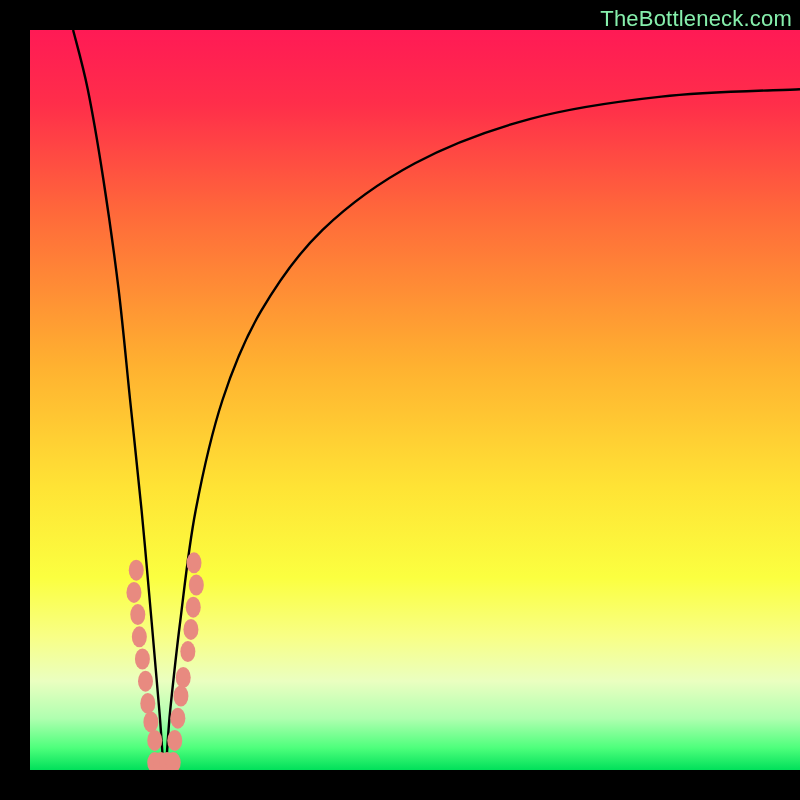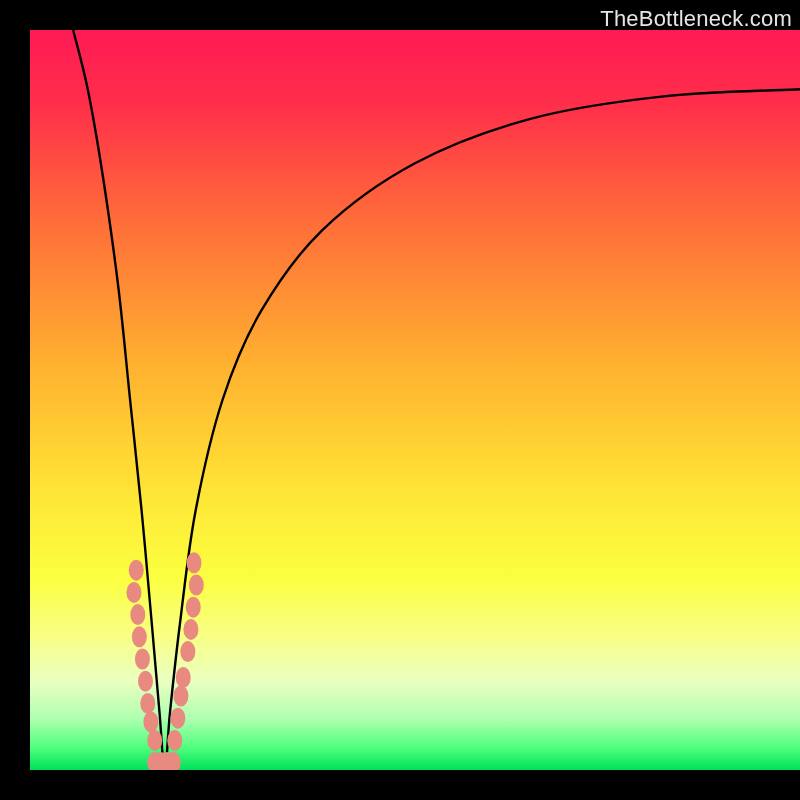"TheBottleneck.com" .watermark { color: #e5e5e5 -> #86efac }
